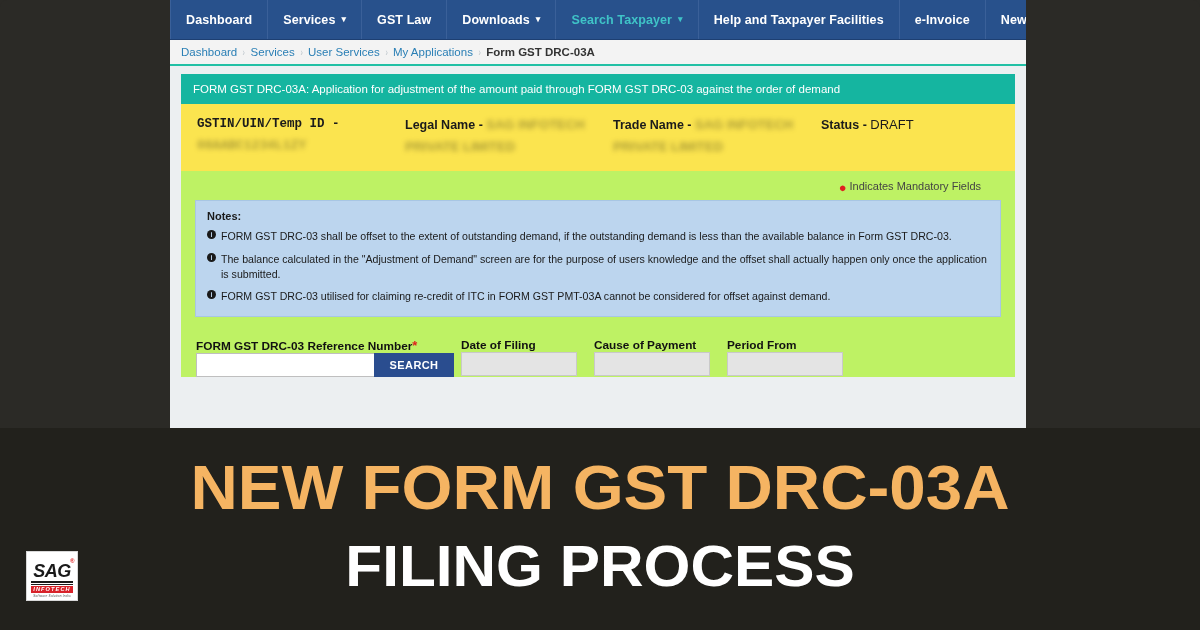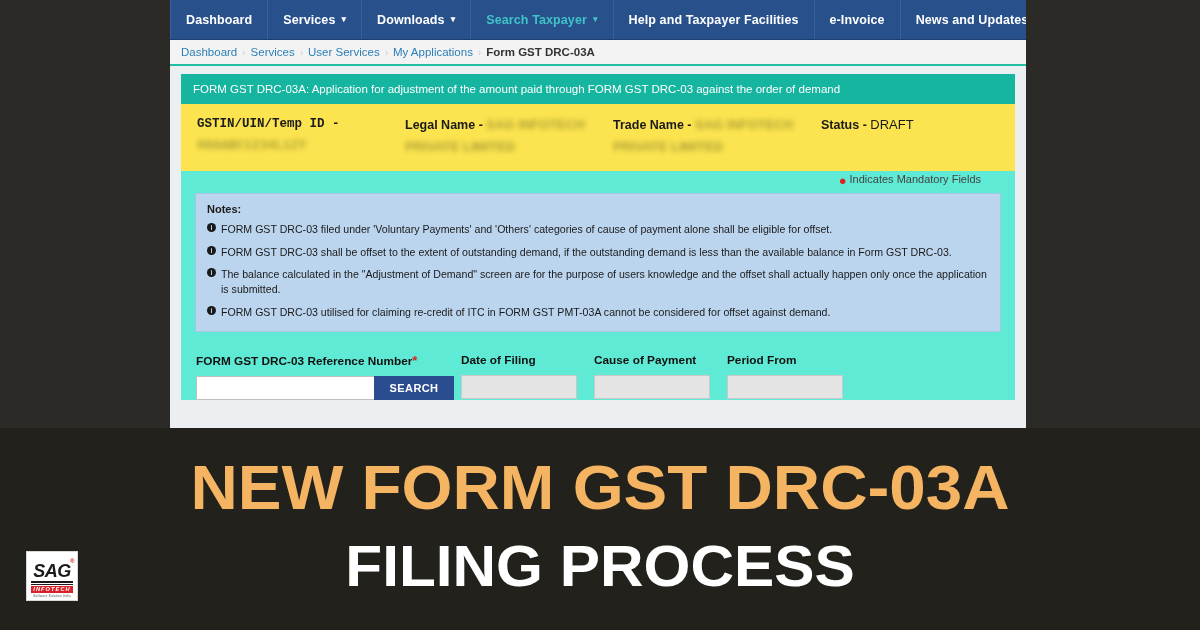"GST Law" div.nav-item { html: none -> <div> <span>GST Law</span> </div> }
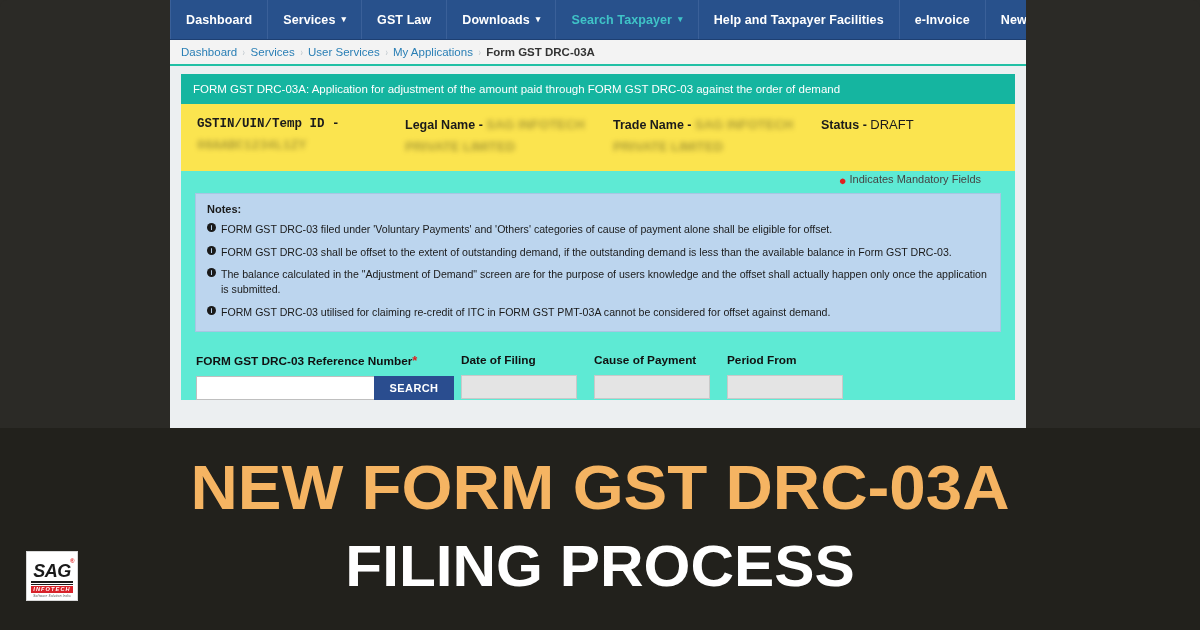"● Indicates Mandatory Fields" .white-panel { background: #5eead4 -> #bef264; padding: 2px 12px 0 12px -> 9px 12px 0 12px }
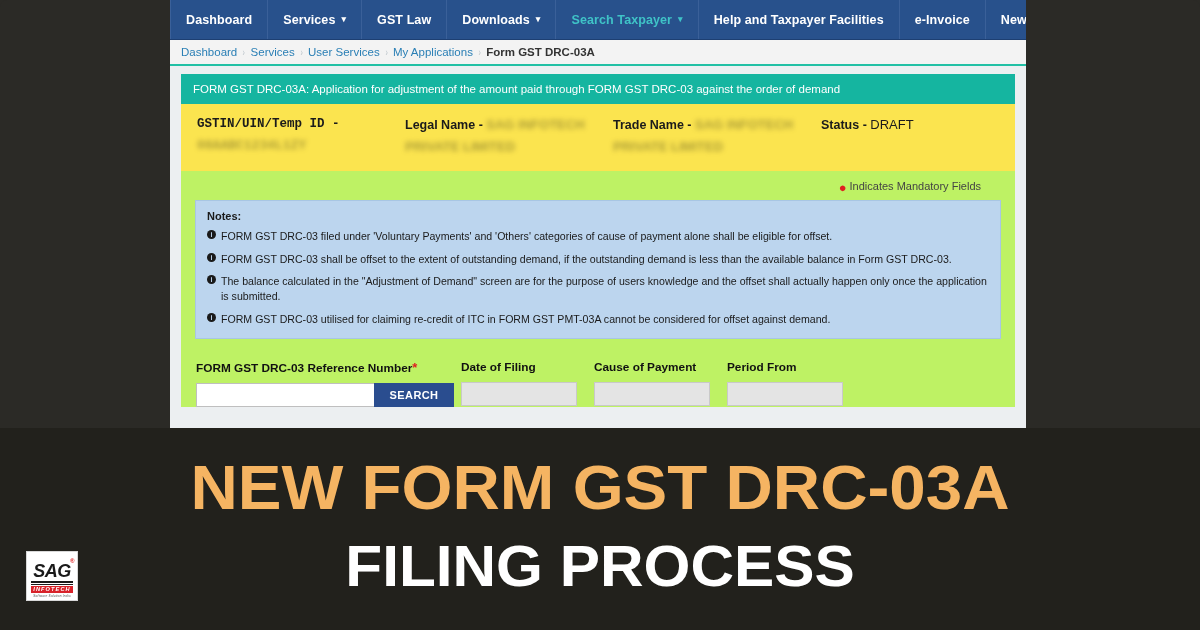"FORM GST DRC-03 filed under" div.note { html: <div> <i>i</i> <span>FORM GST DRC-03 filed under 'Voluntary Payments' and 'Others' categories of cause of payment alone shall be eligible for offset.</span> </div> -> none }
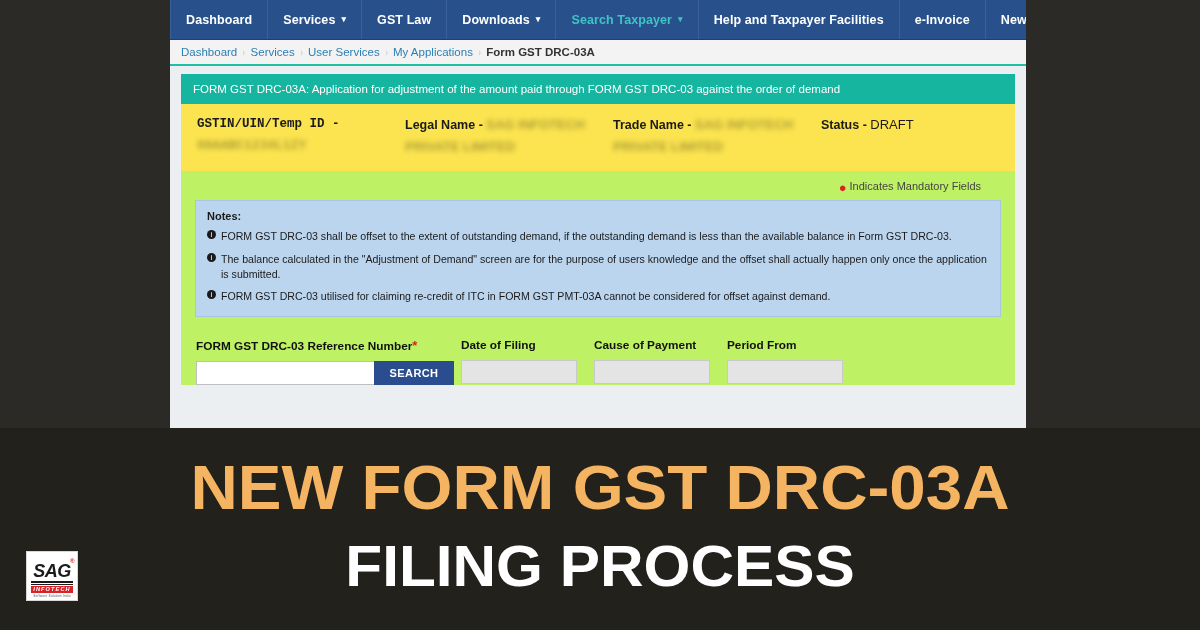"FORM GST DRC-03 Reference Number*" .flabel { margin-bottom: 8px -> none }
